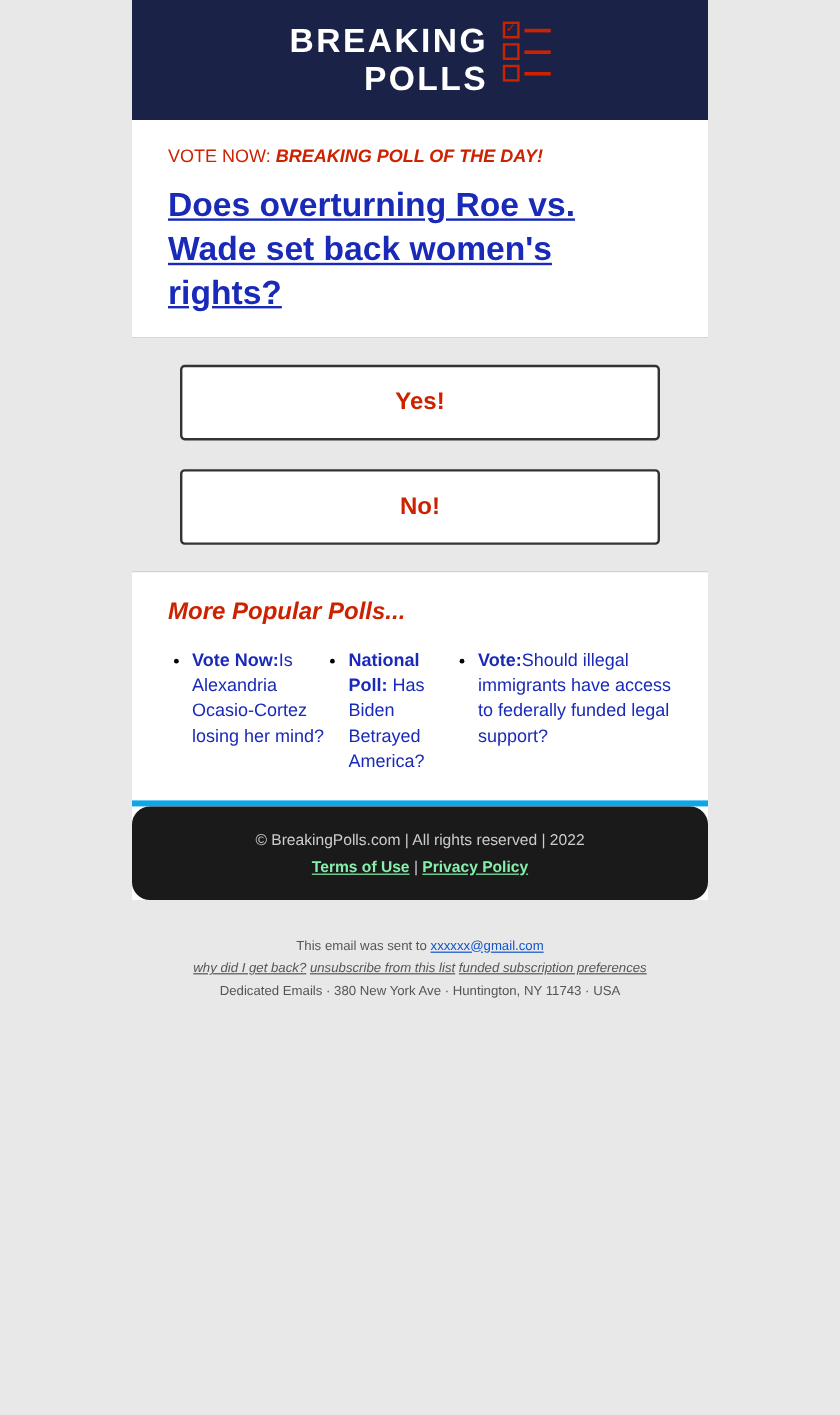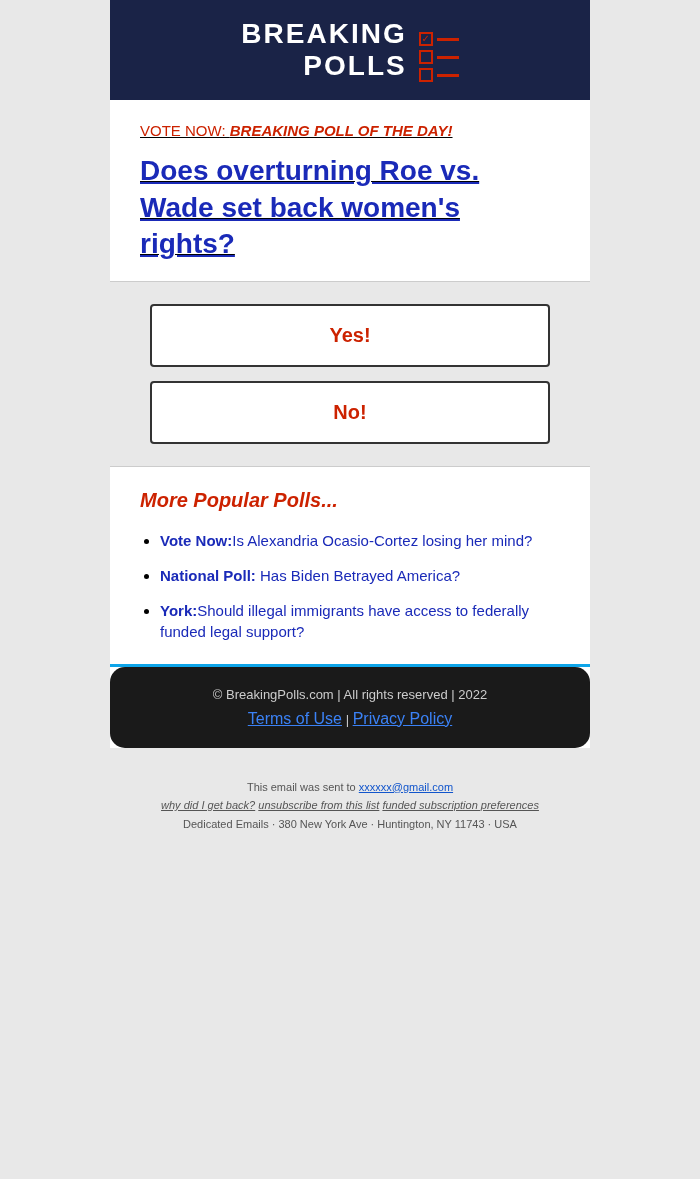"BREAKING" .header-logo { align-items: flex-end -> flex-start }
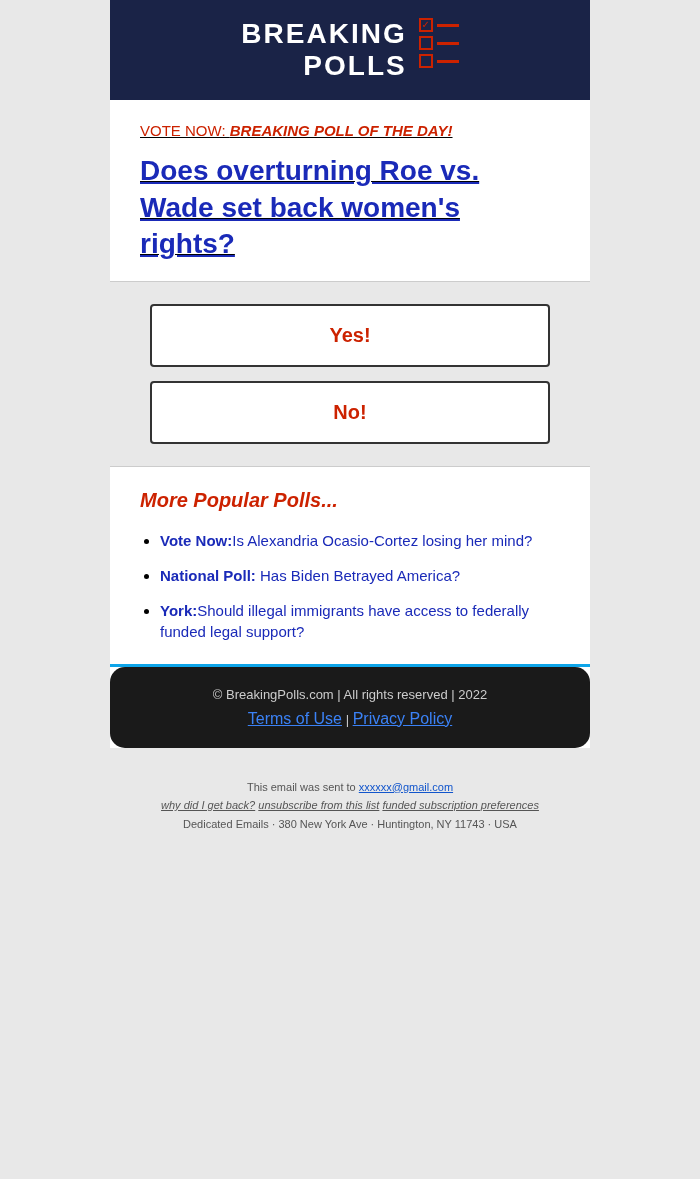"VOTE NOW: BREAKING POLL OF" .poll-header { text-decoration: underline -> none }
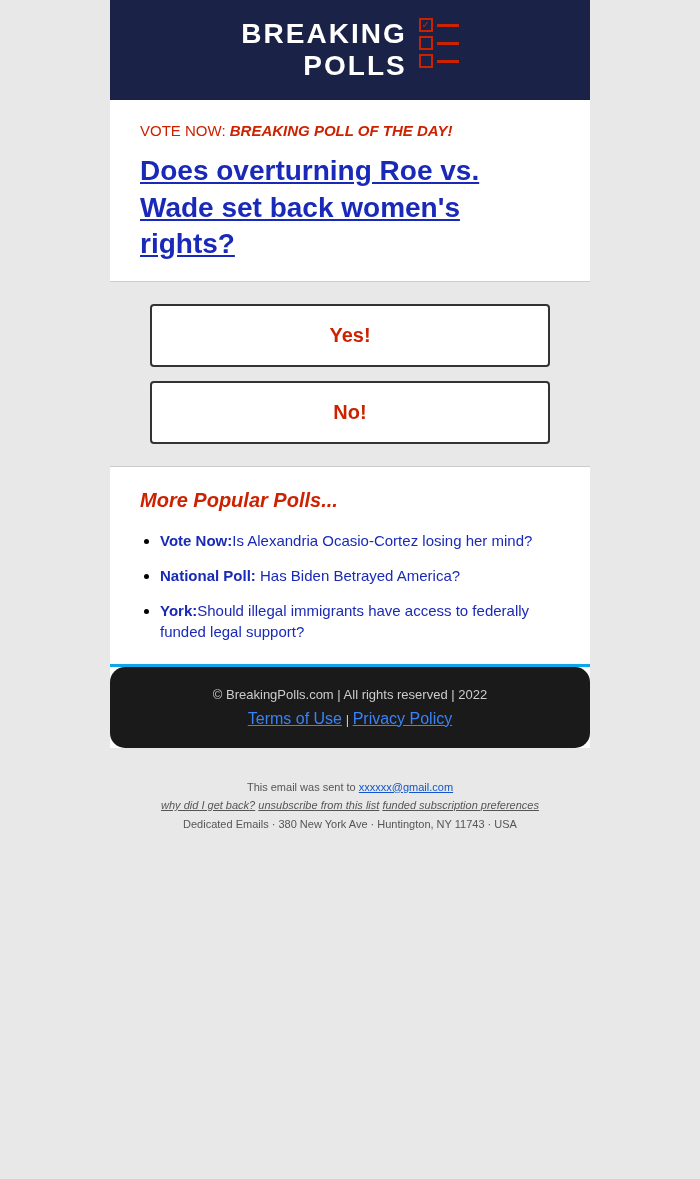"Yes!" .poll-buttons { gap: 14px -> 24px }
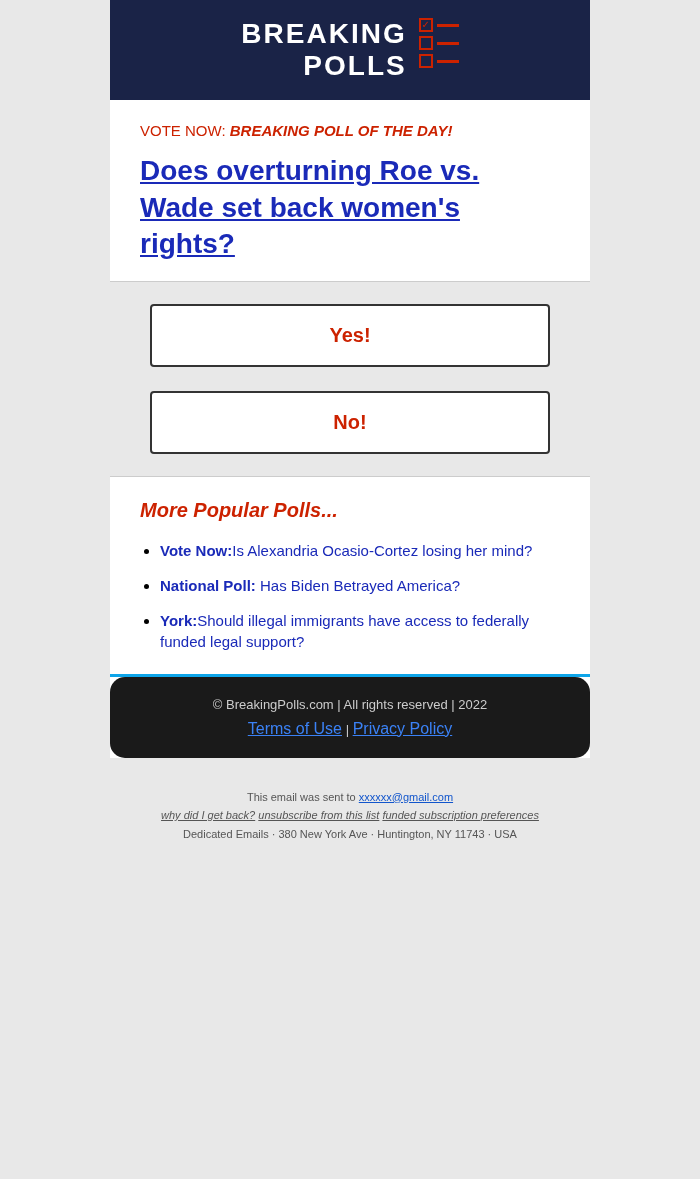"More Popular Polls..." .more-polls { border-bottom: 3px solid #0ea5e9 -> 5px solid #0ea5e9 }
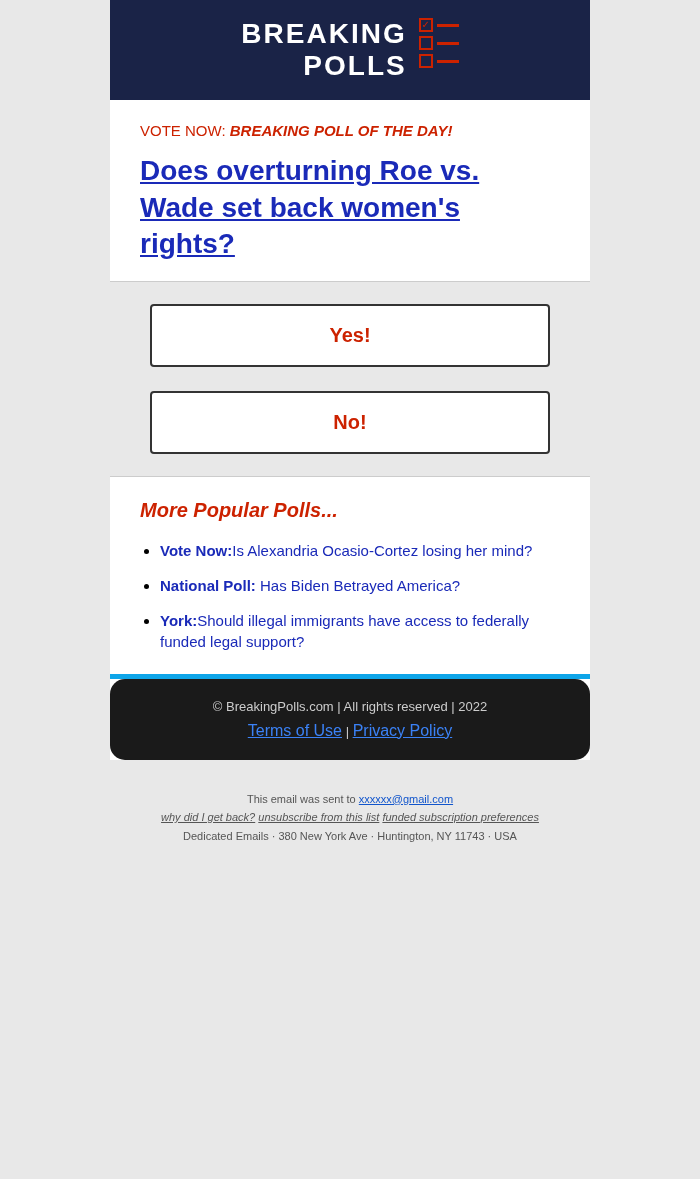"Vote Now:Is Alexandria Ocasio-Cortez" .polls-list { flex-direction: column -> row }
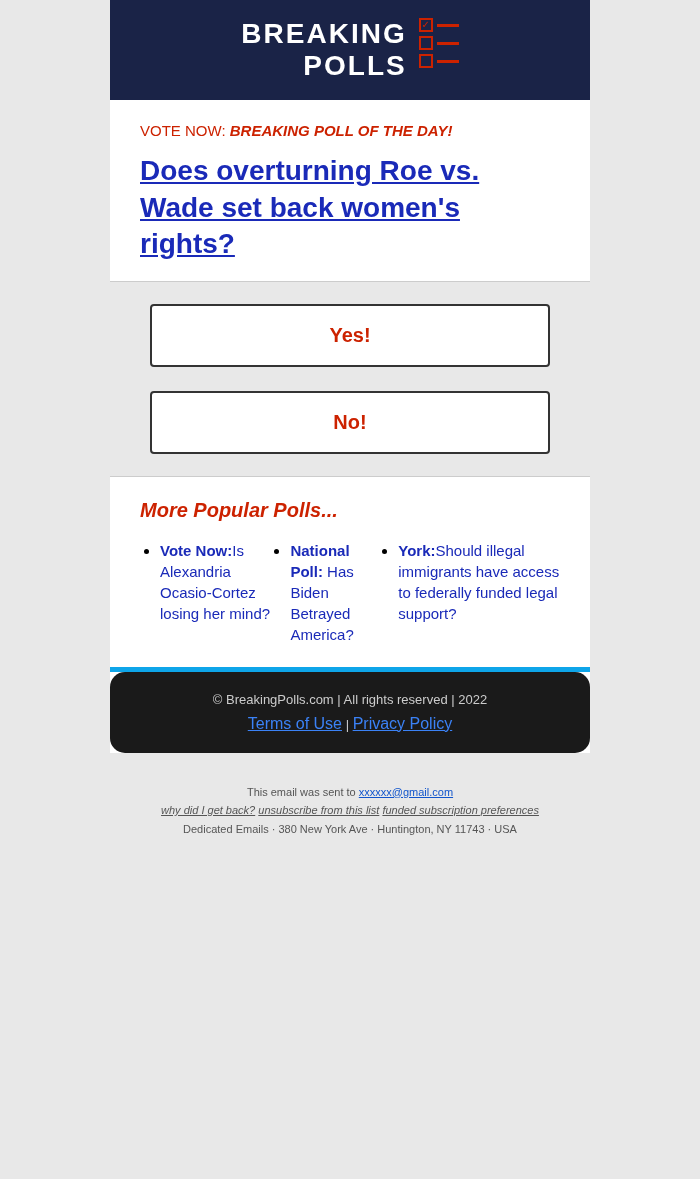"York:" span.poll-link-label { text: York -> Vote }
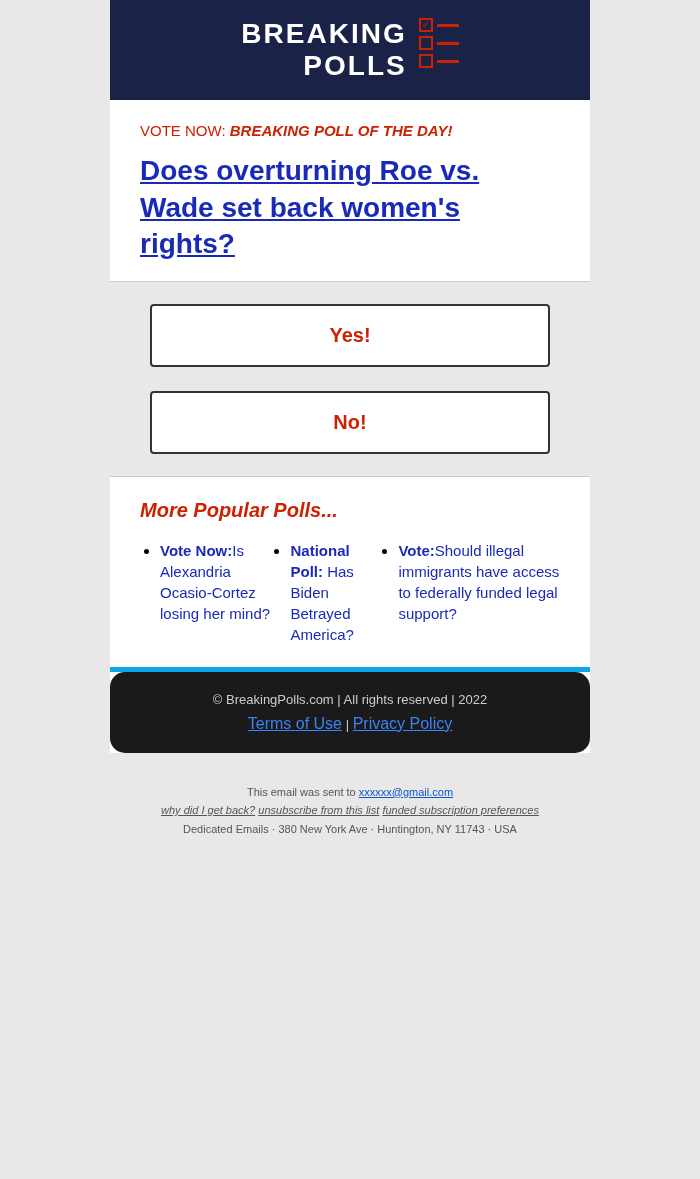"Terms of Use" .footer-links a { color: #3b82f6 -> #86efac; font-size: 16px -> 13px; font-weight: none -> bold }
